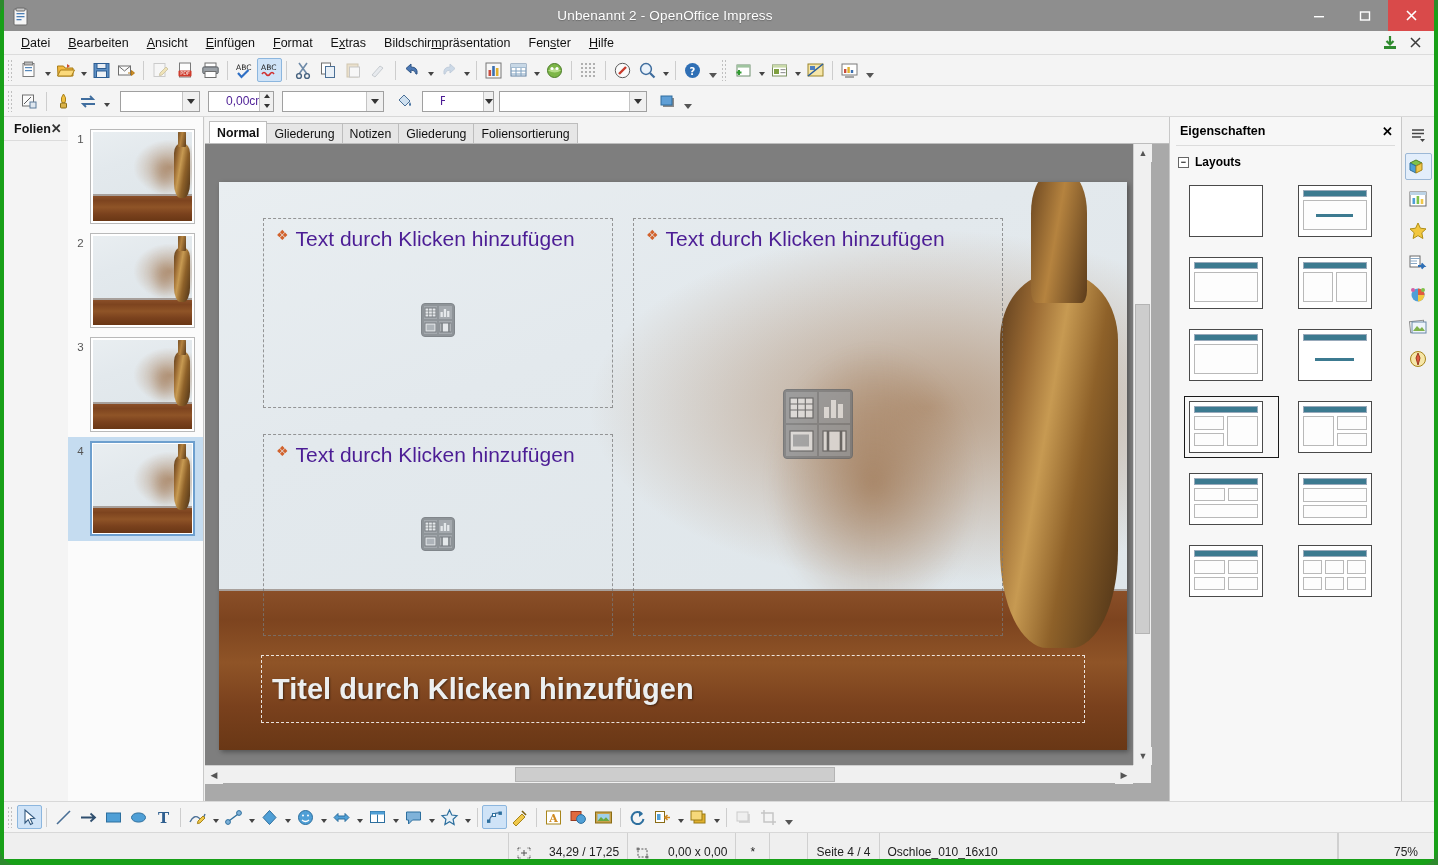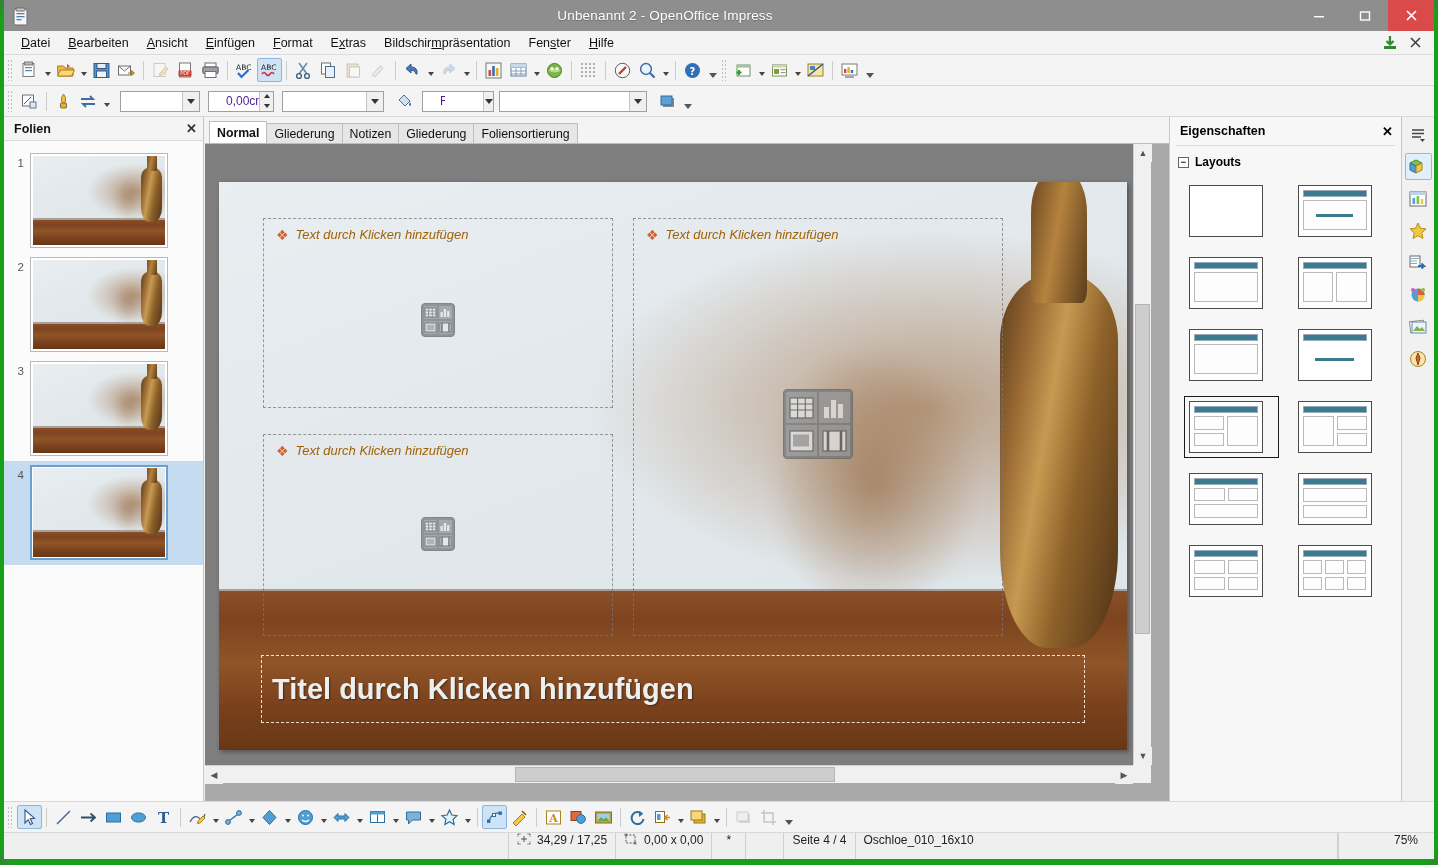"Folien" .slides-panel { flex-direction: column -> row }
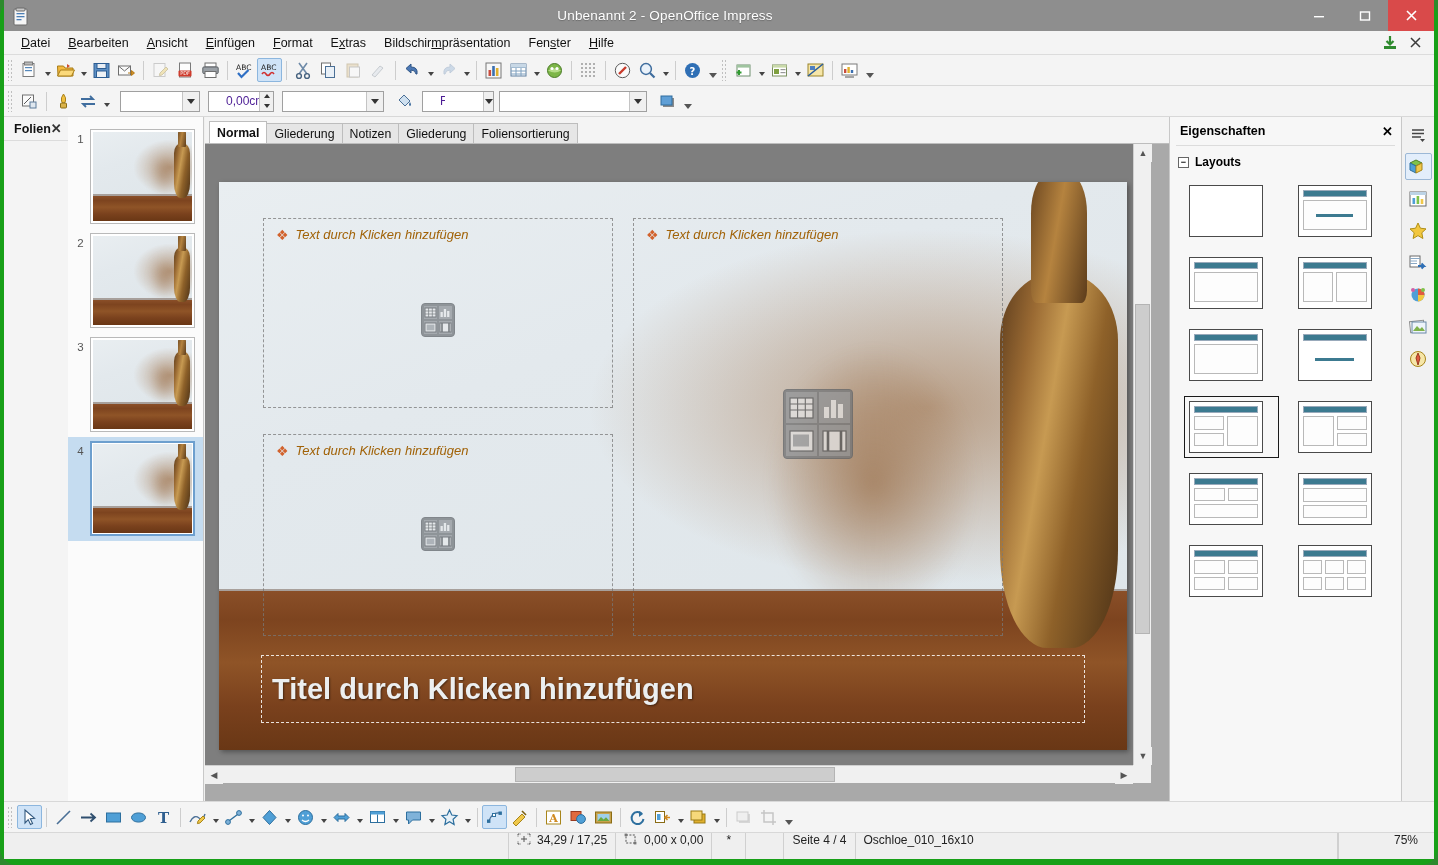"Text durch Klicken hinzufügen" .ph-text { color: #a16207 -> #4c1d95; font-size: 13px -> 21px; font-style: italic -> none }
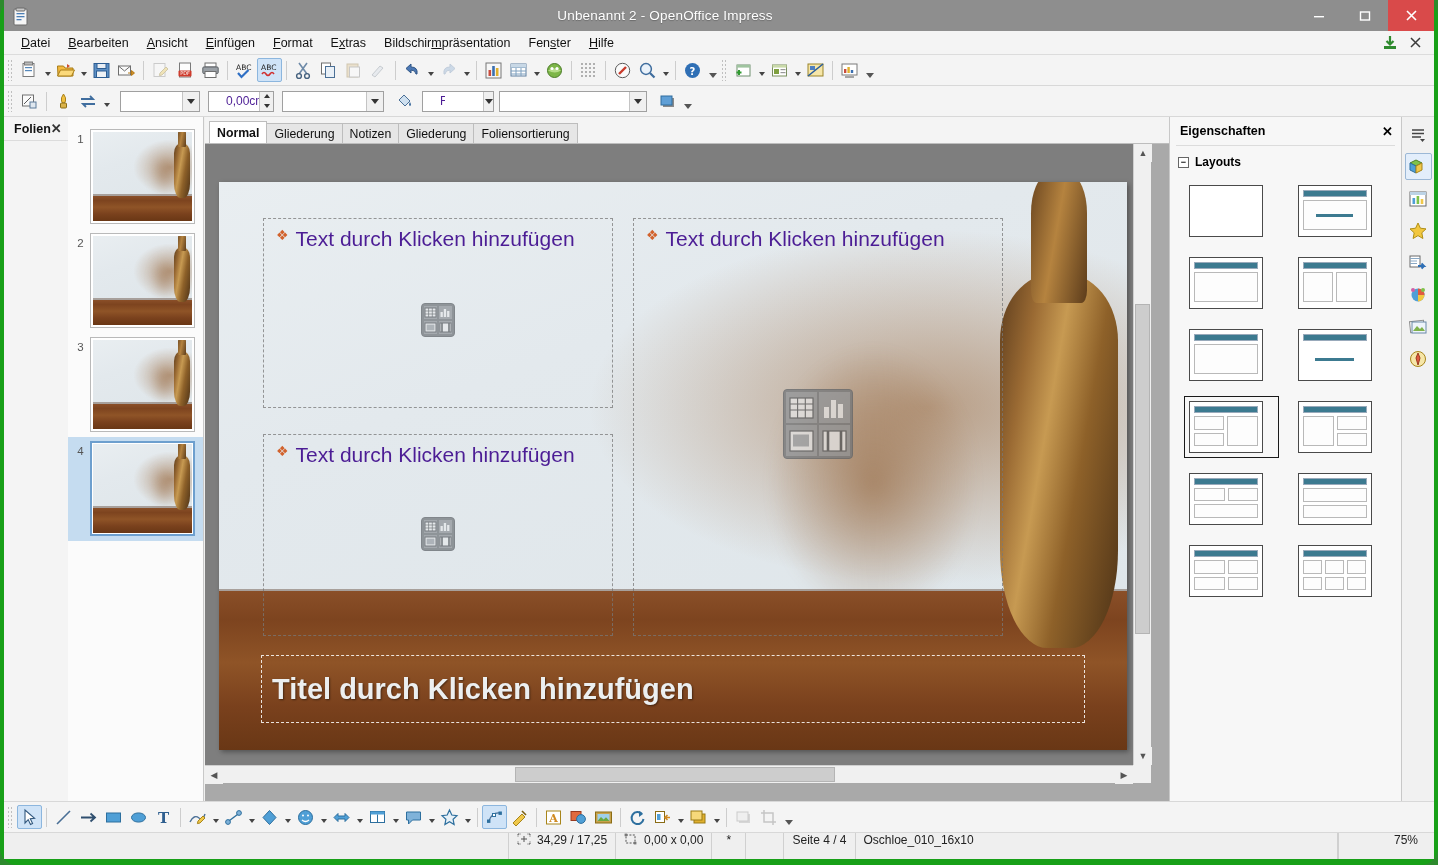"34,29 / 17,25" .st-cell { align-items: flex-start -> flex-end; gap: none -> 12px }
